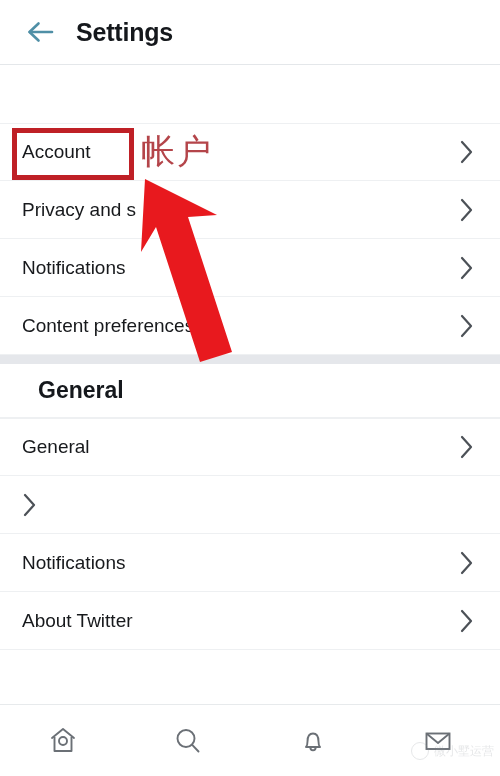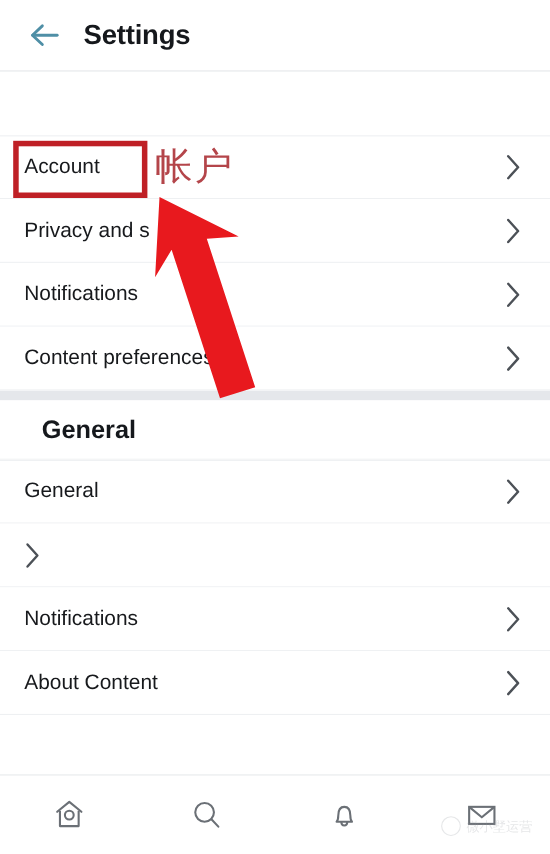"About Content" span.row-label { text: Content -> Twitter }
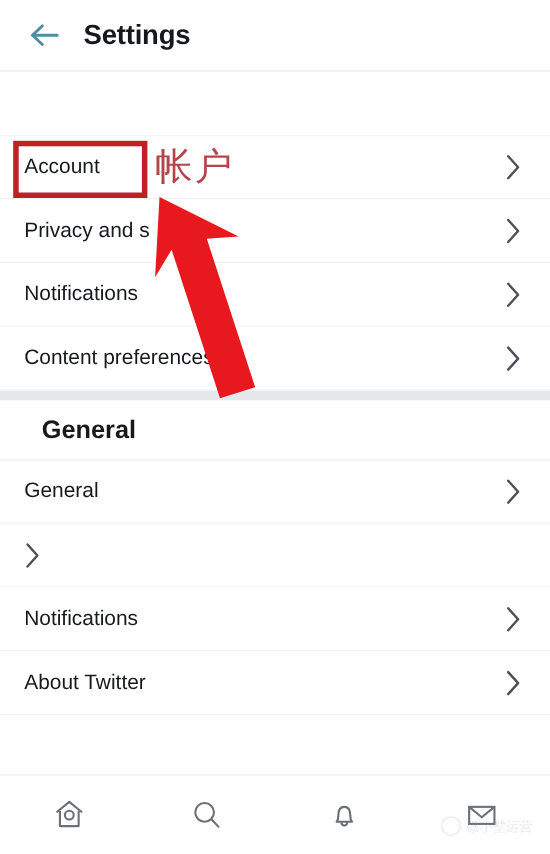"微小墅运营" .watermark { right: 16px -> 6px }
